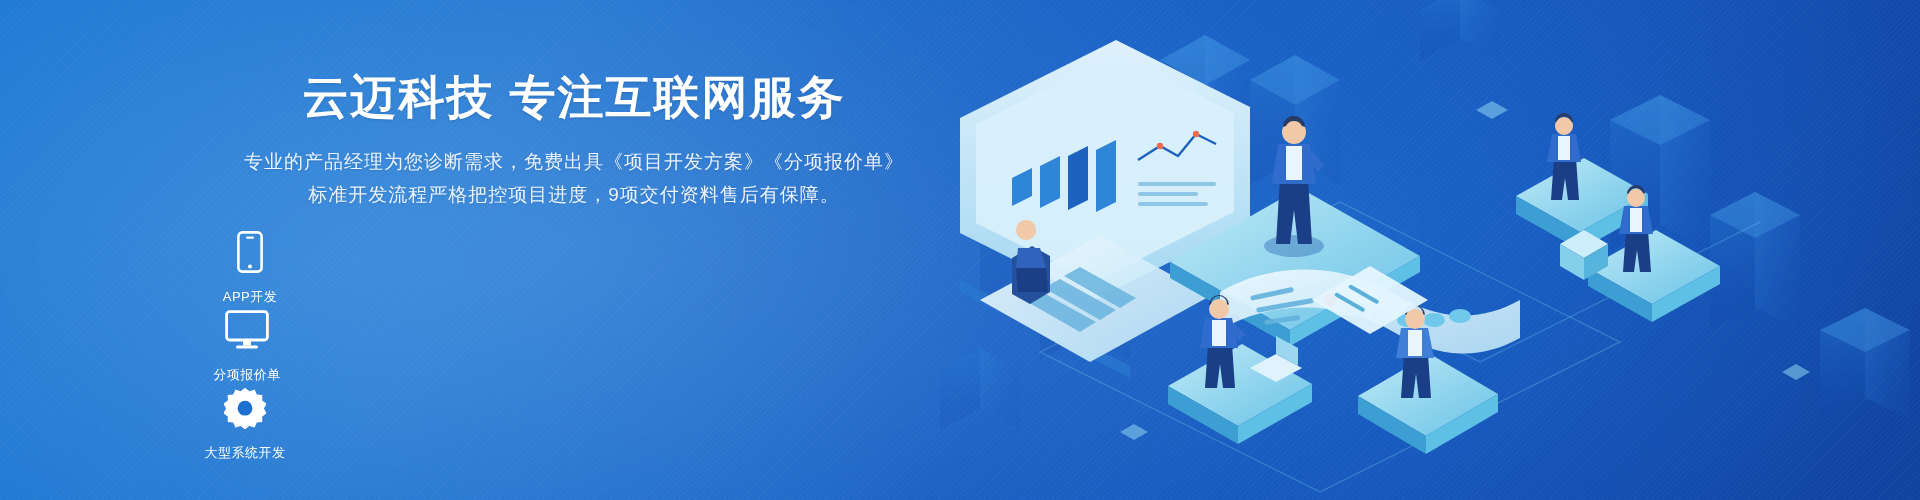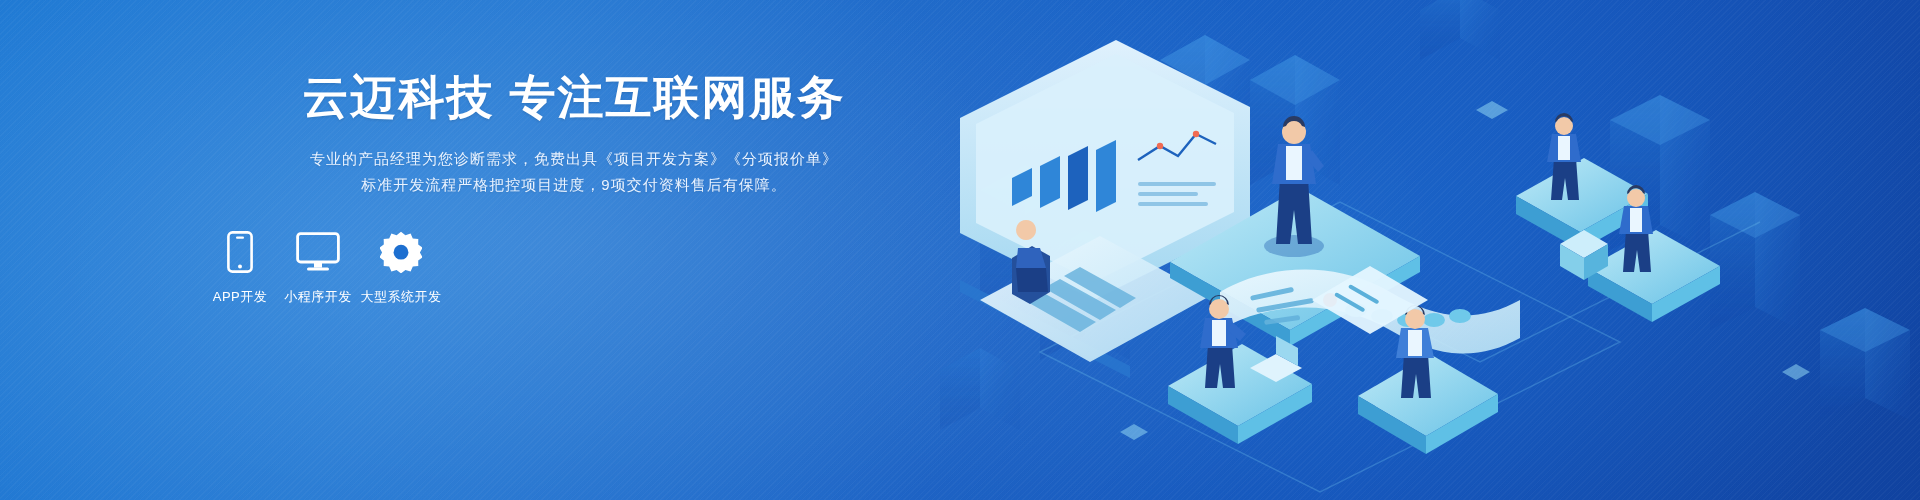"专业的产品经理为您诊断需求，免费出具《项目开发方案》《分项报价单》" .subline { font-size: 15px -> 19px }
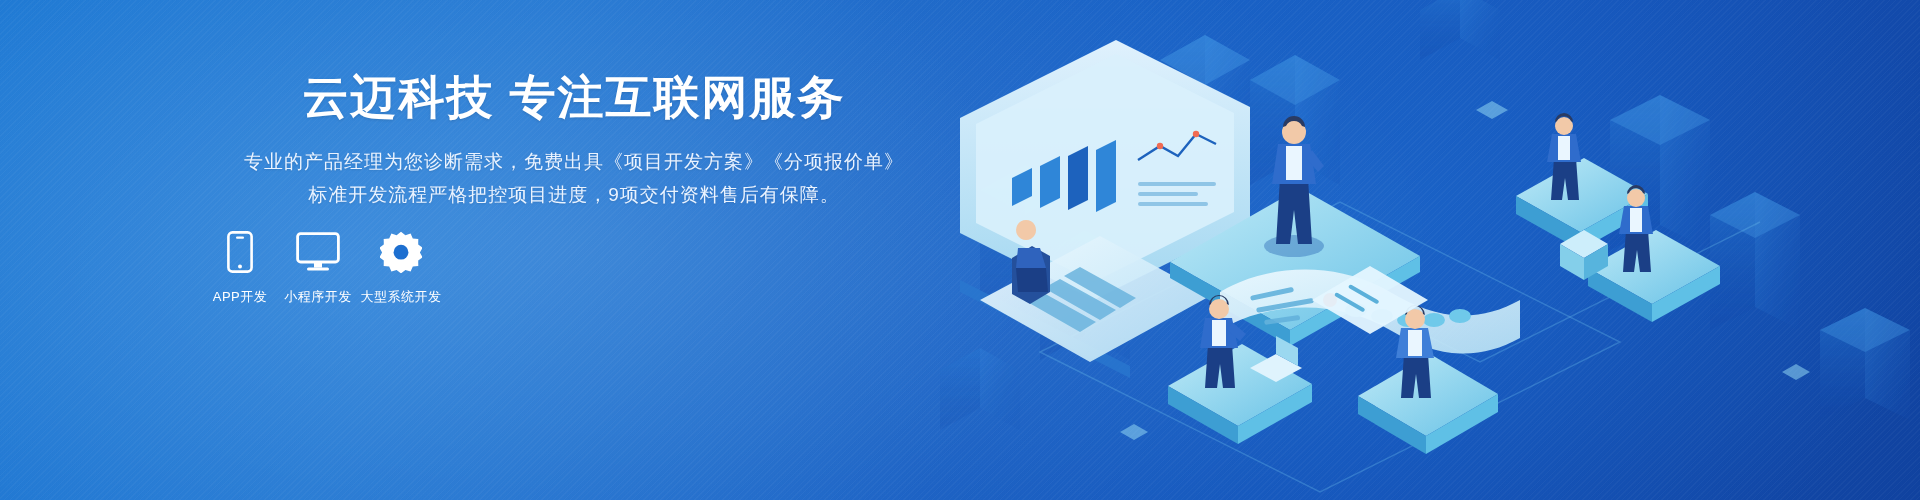"APP开发" #services { flex-direction: none -> column }
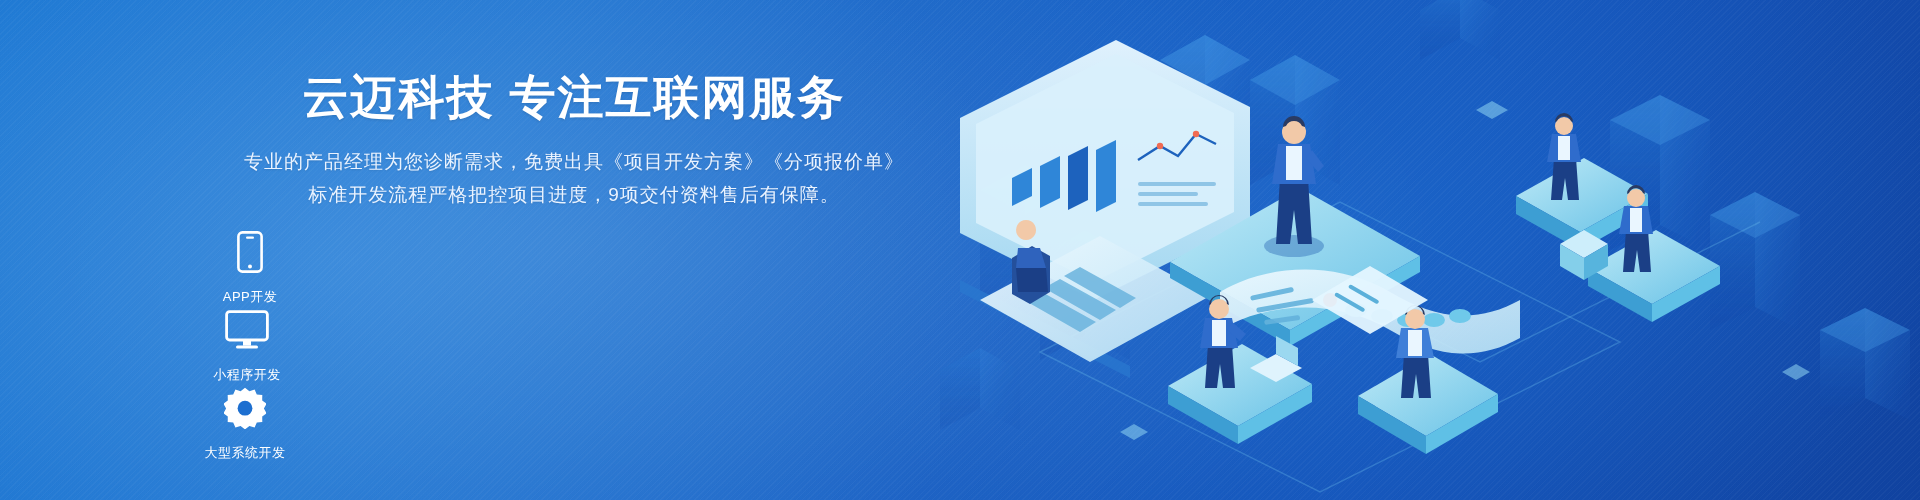"小程序开发" div.svc-label { text: 小程序开发 -> 分项报价单 }
